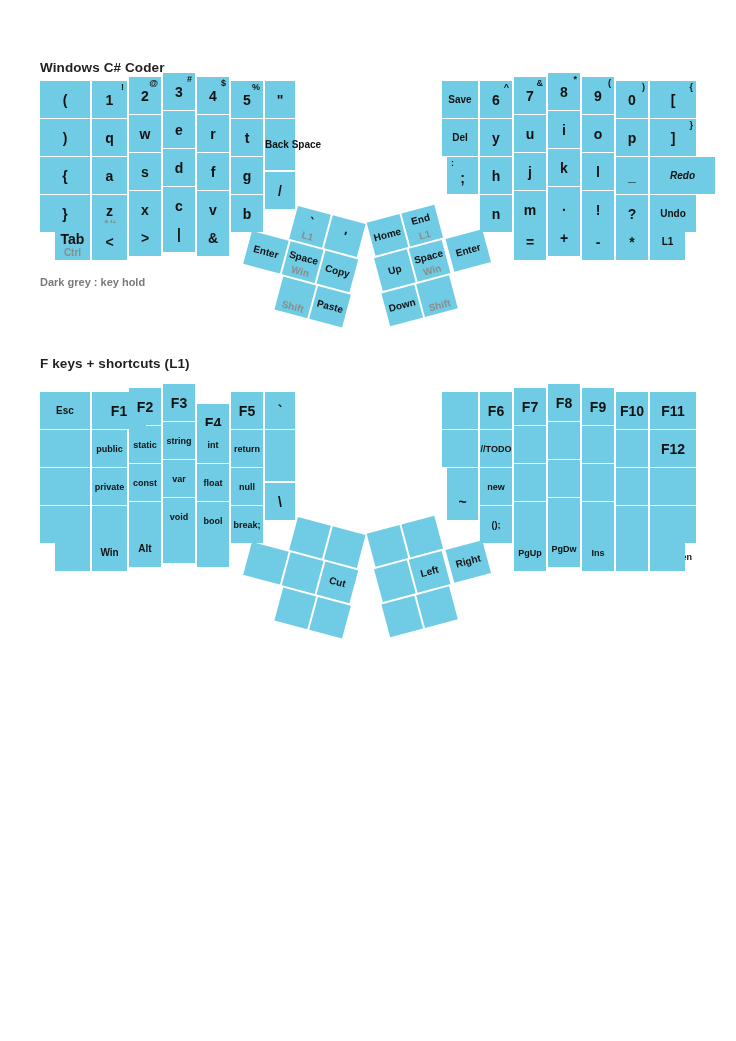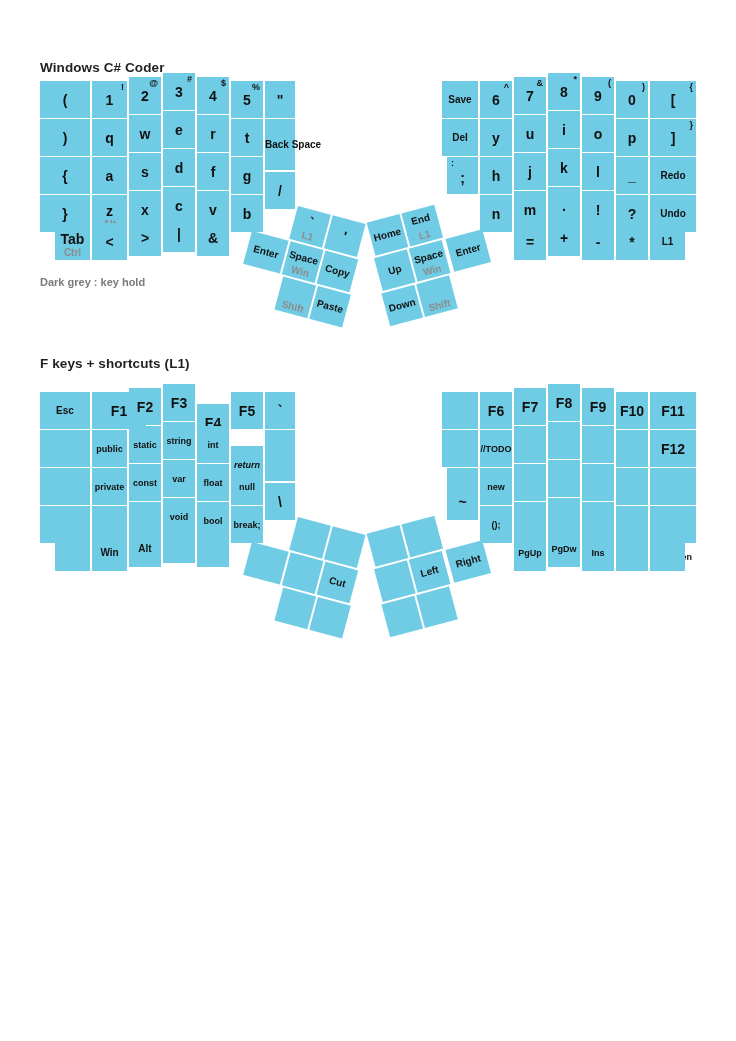"Redo" div.key { font-style: none -> italic; width: 46px -> 65px }
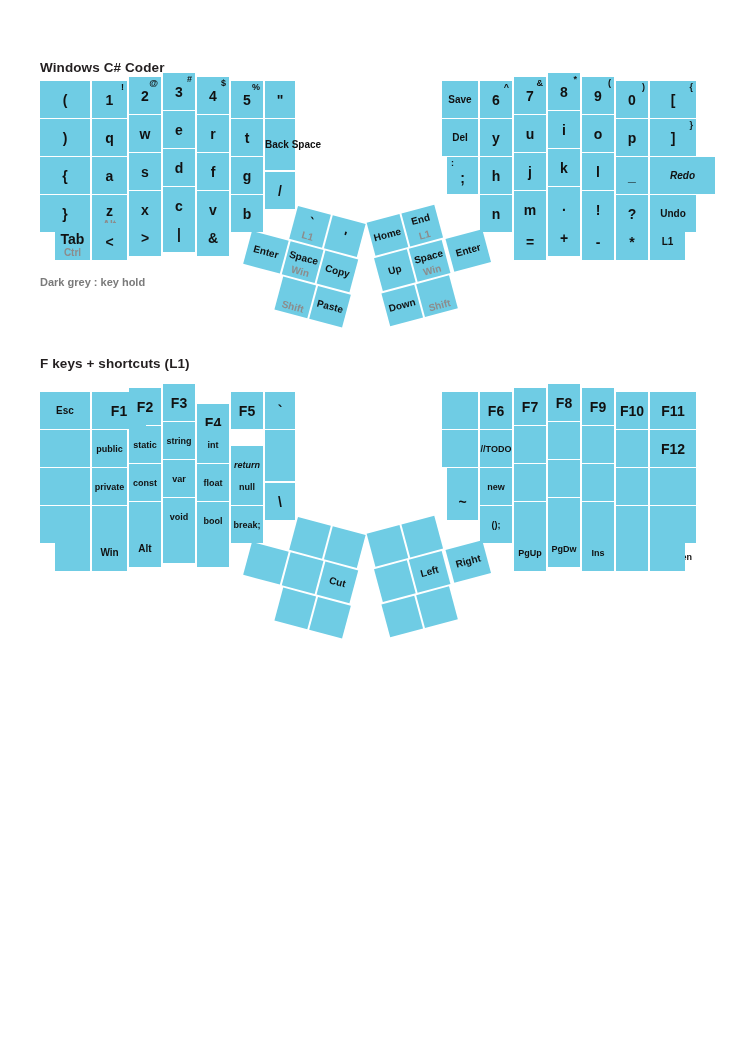"return" div.key { font-style: italic -> none; top: 446px -> 430px }
